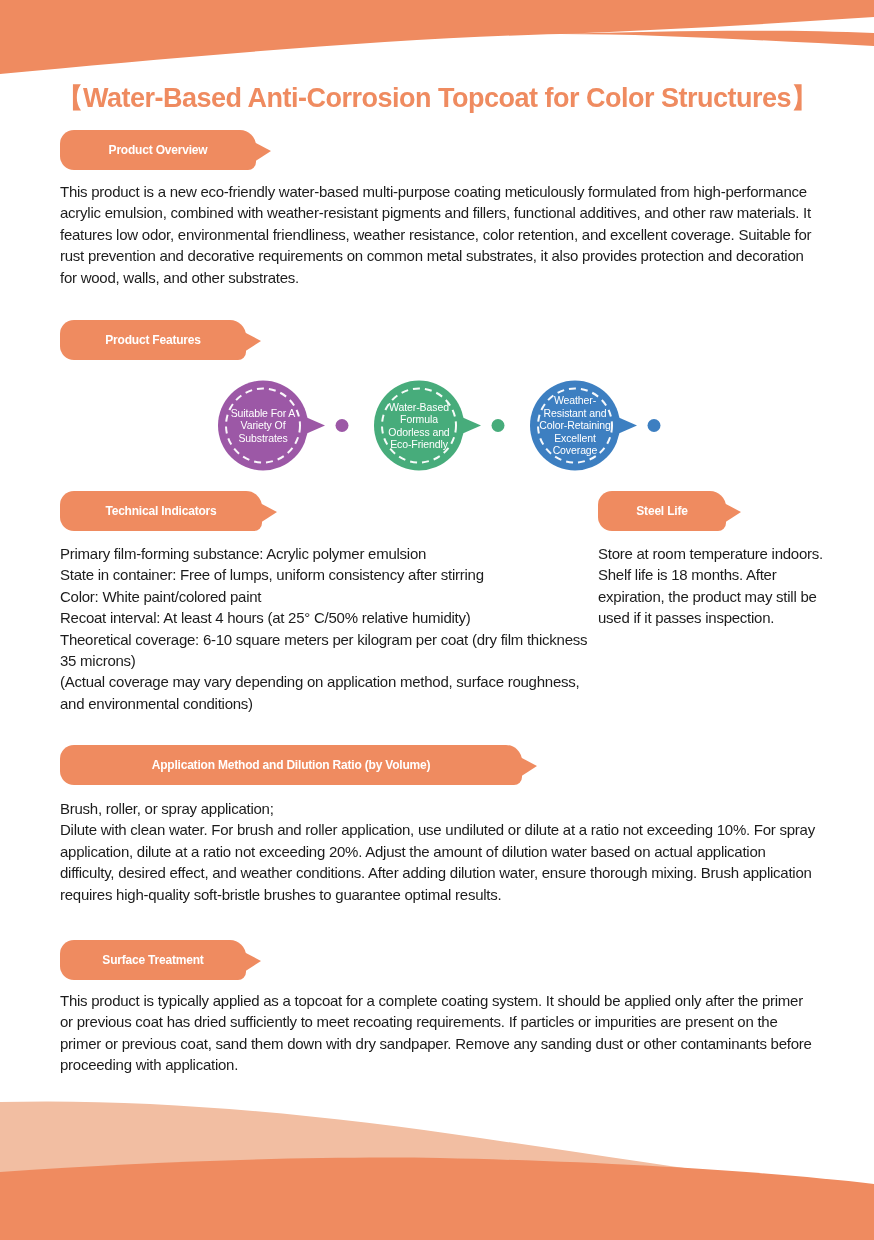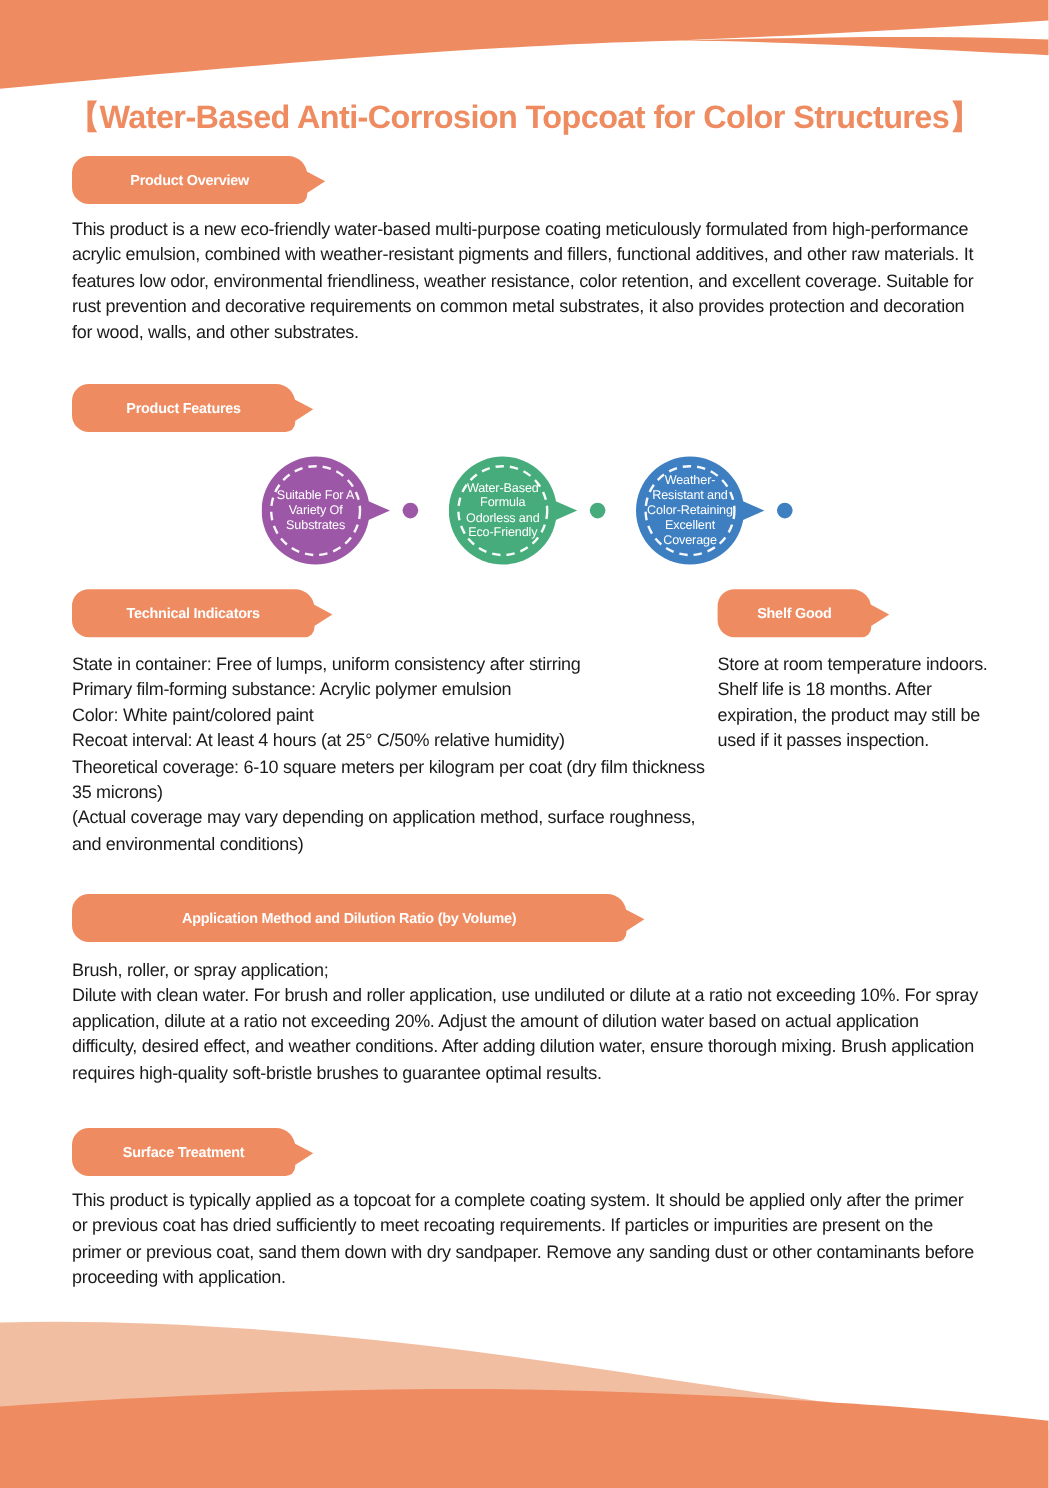"Shelf Good" span { text: Shelf Good -> Steel Life }
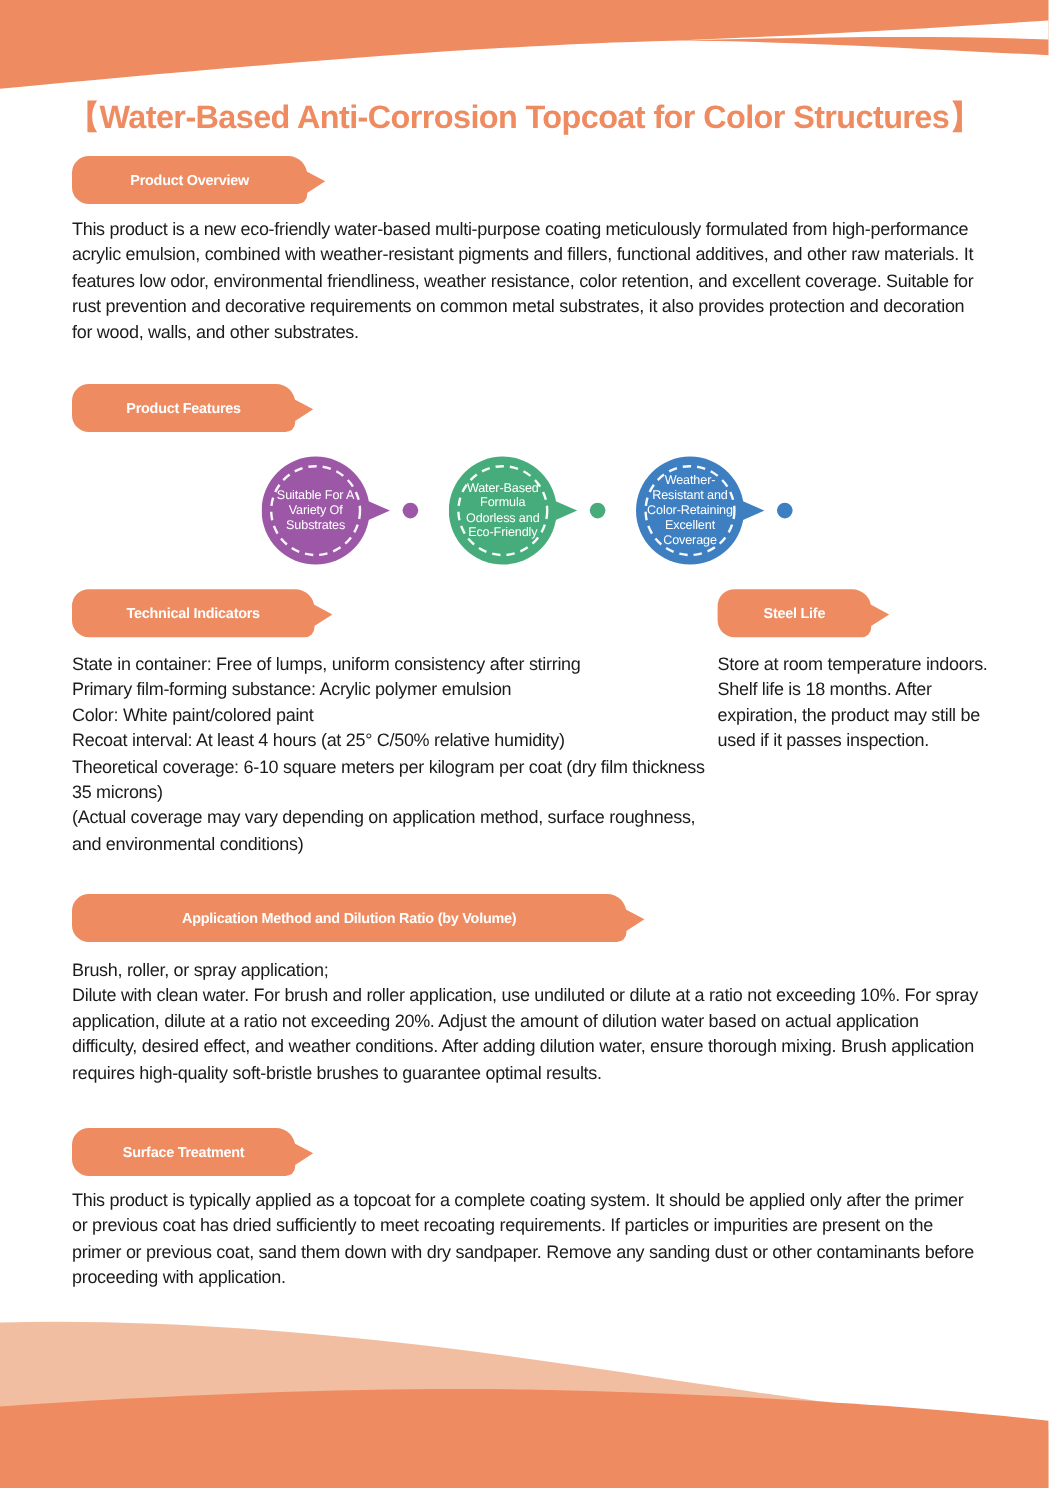"State in container: Free of" p.tech-item { order: before "Primary film-forming substance: Acrylic" -> after "Primary film-forming substance: Acrylic" }
